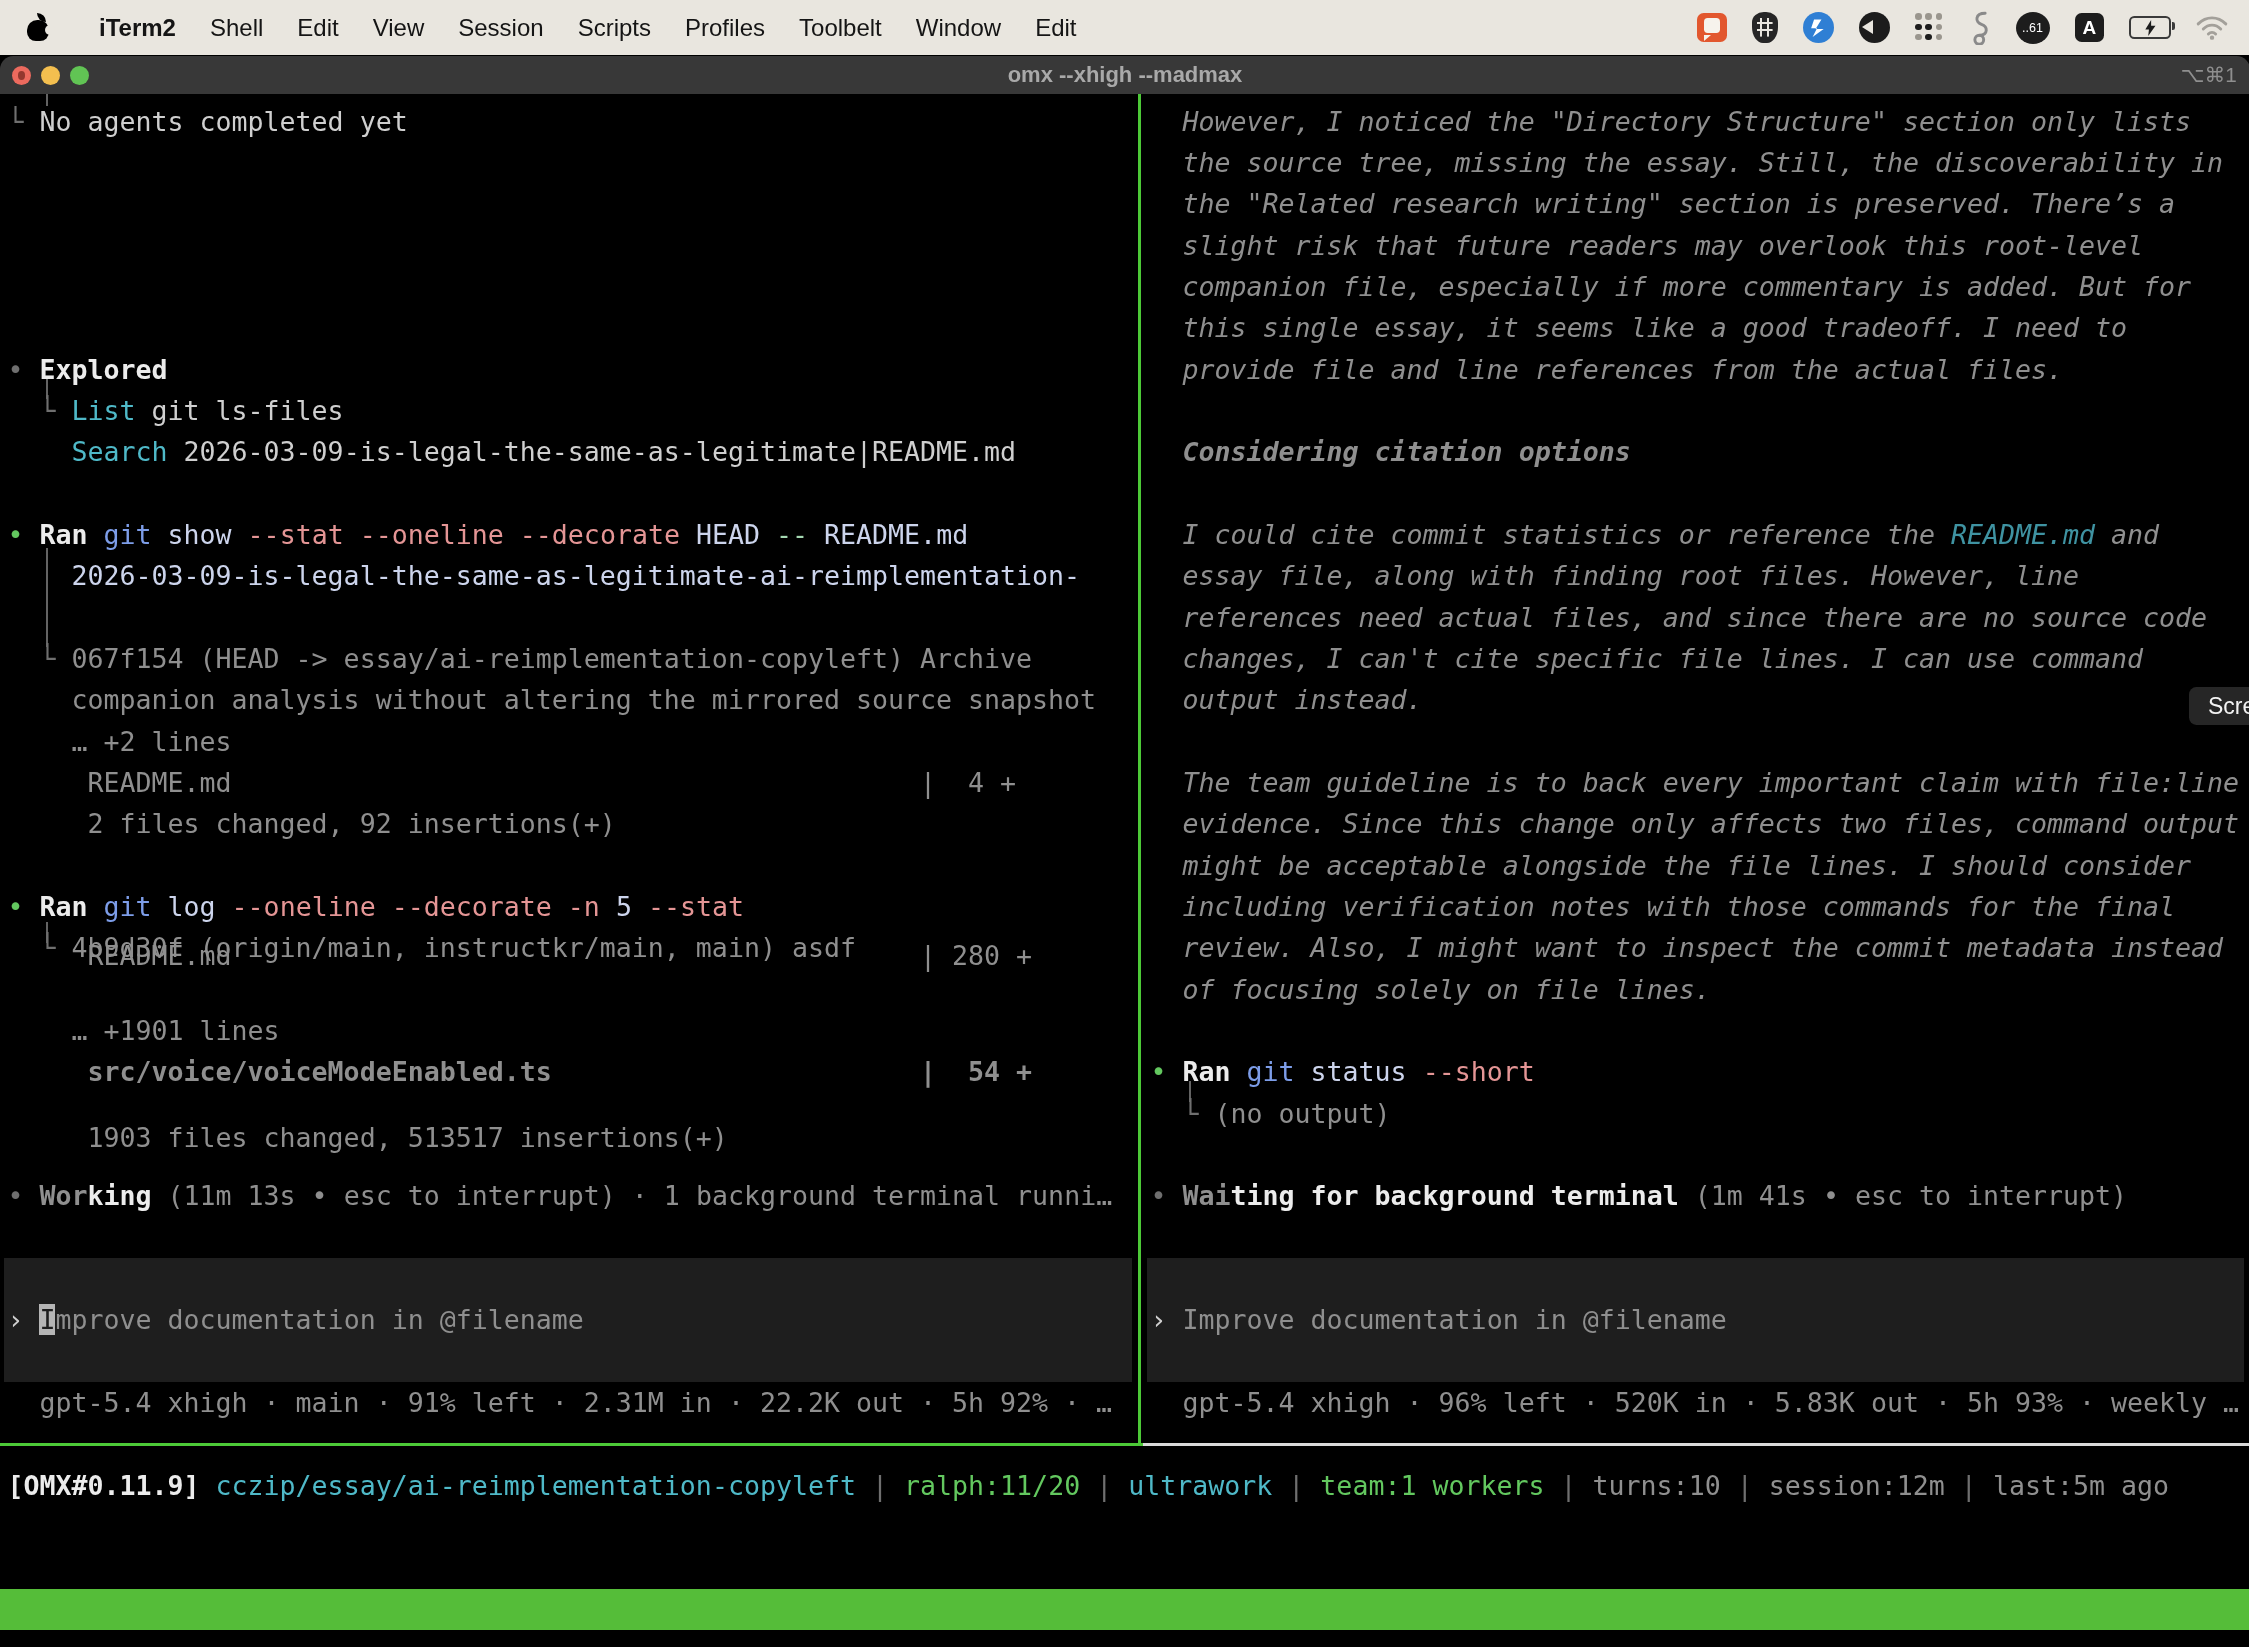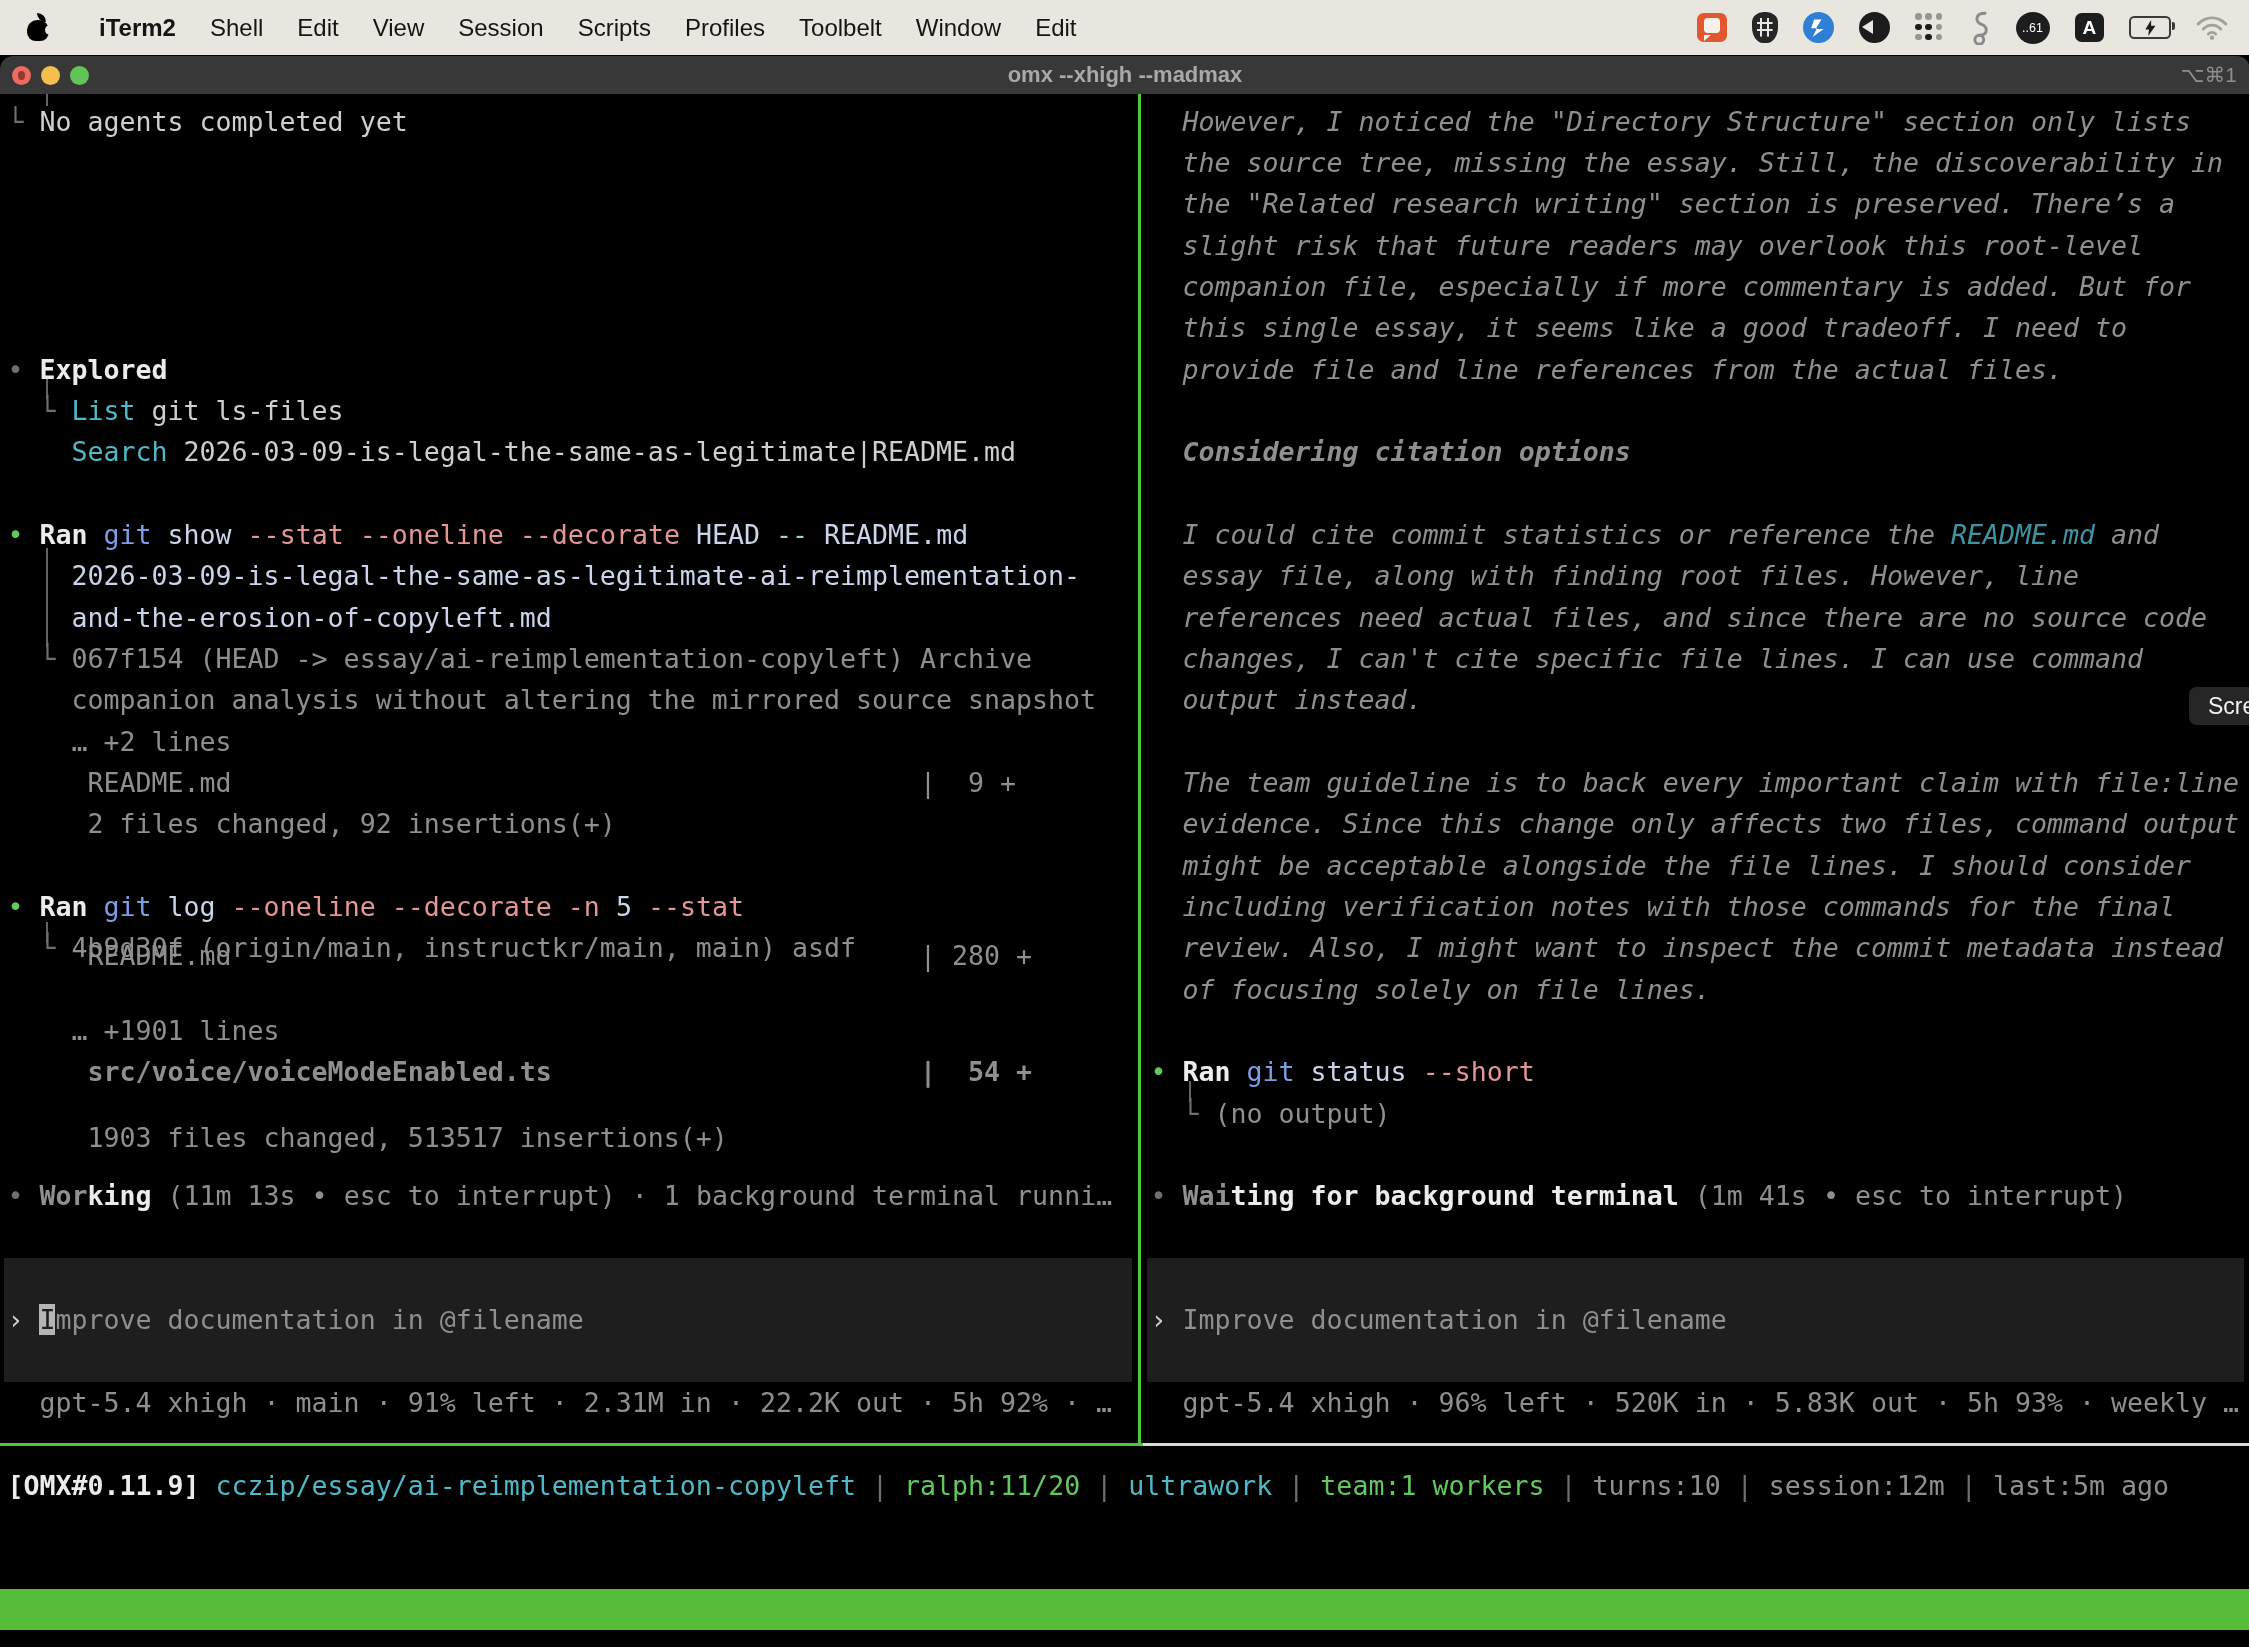"and-the-erosion-of-copyleft.md" div.trow { html: <div><span> and-the-erosion-of-copyleft.md</span></div> -> none }
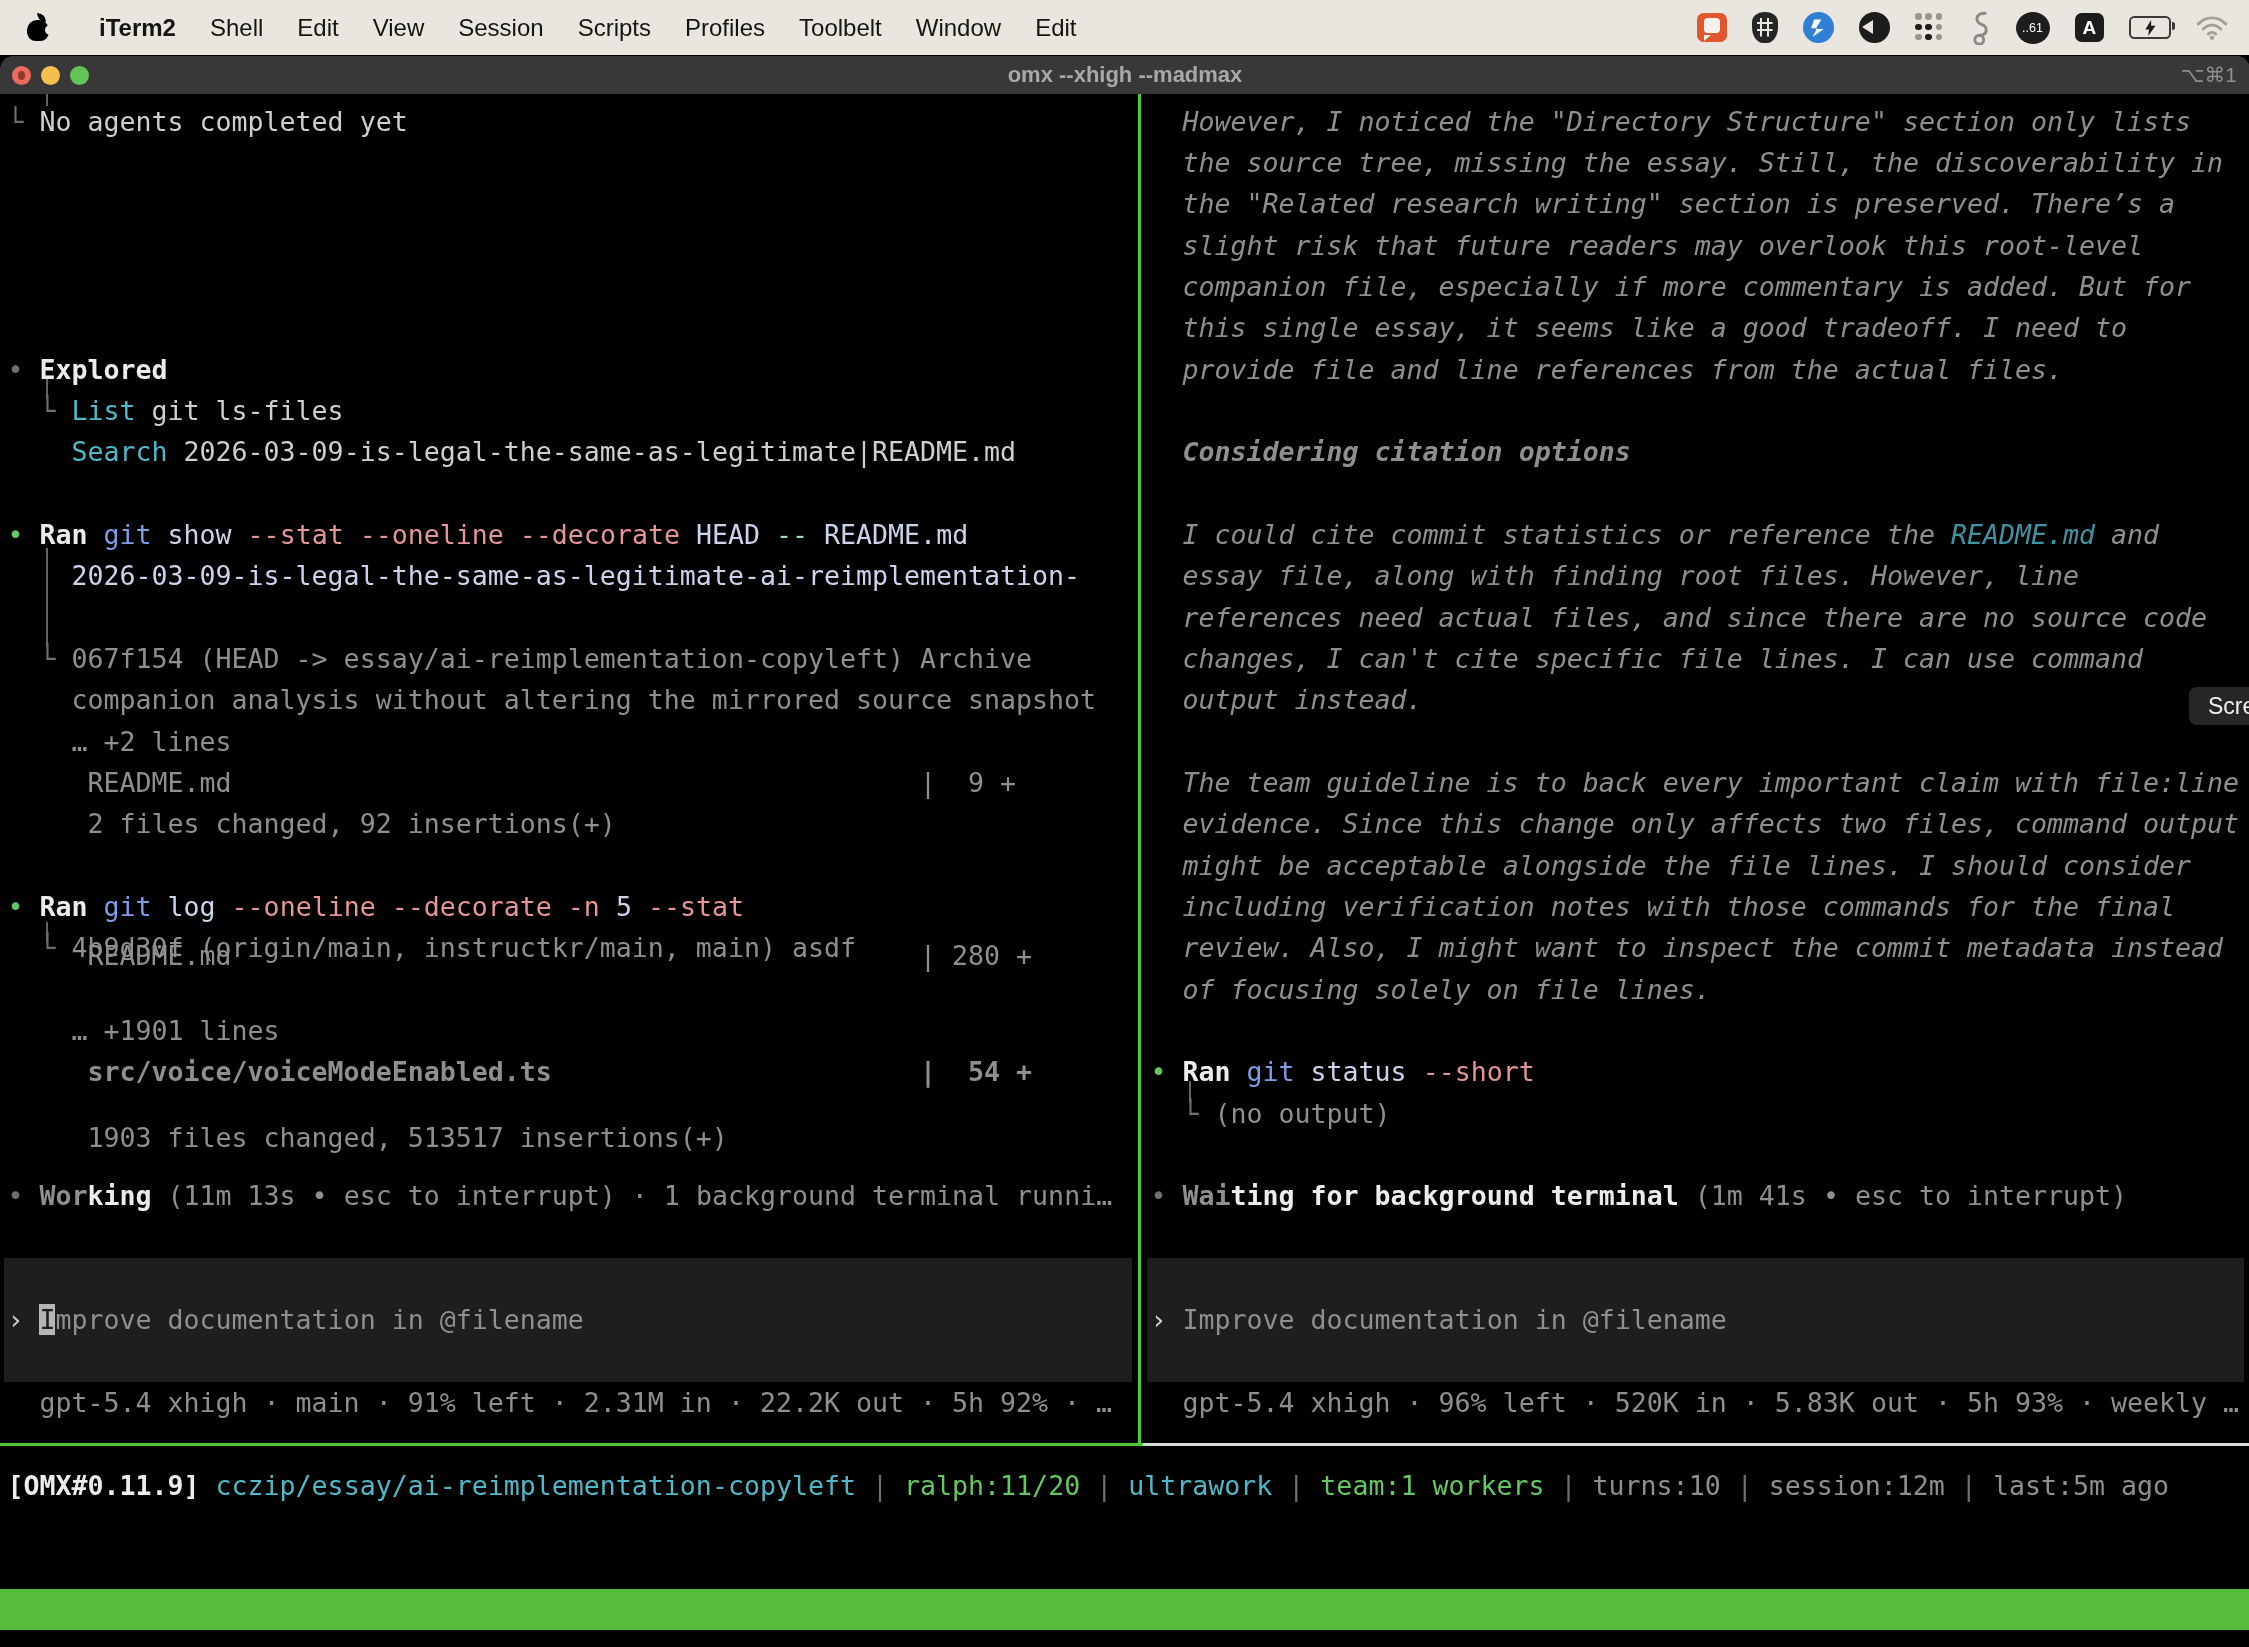"README.md | 9 +" span.c-gray { text: 9 -> 4 }
